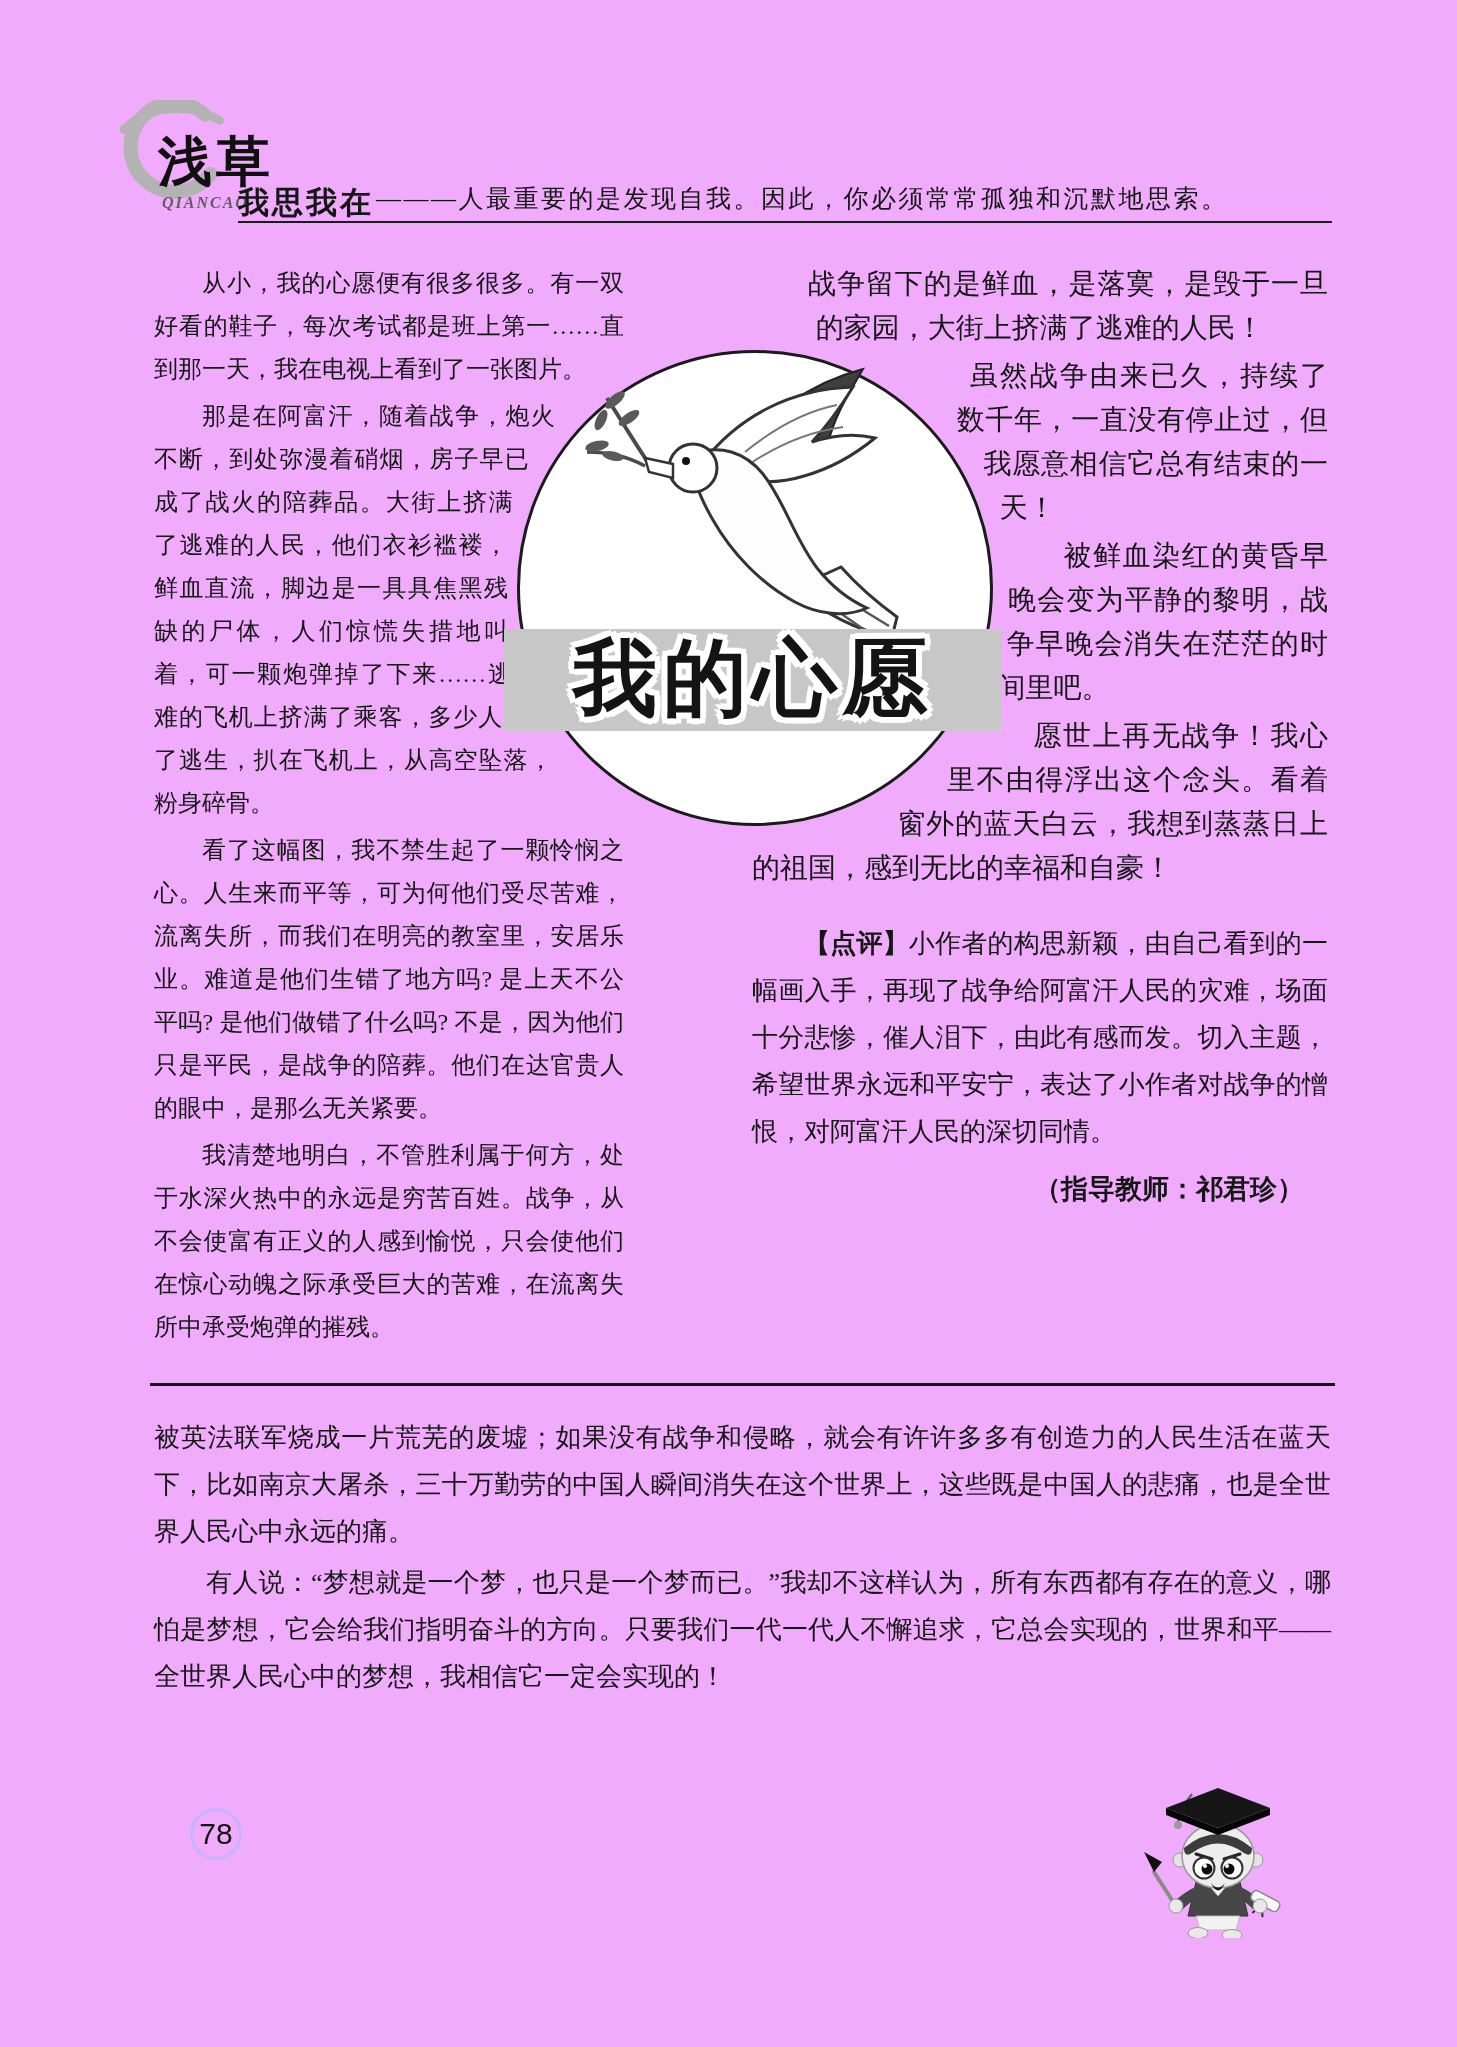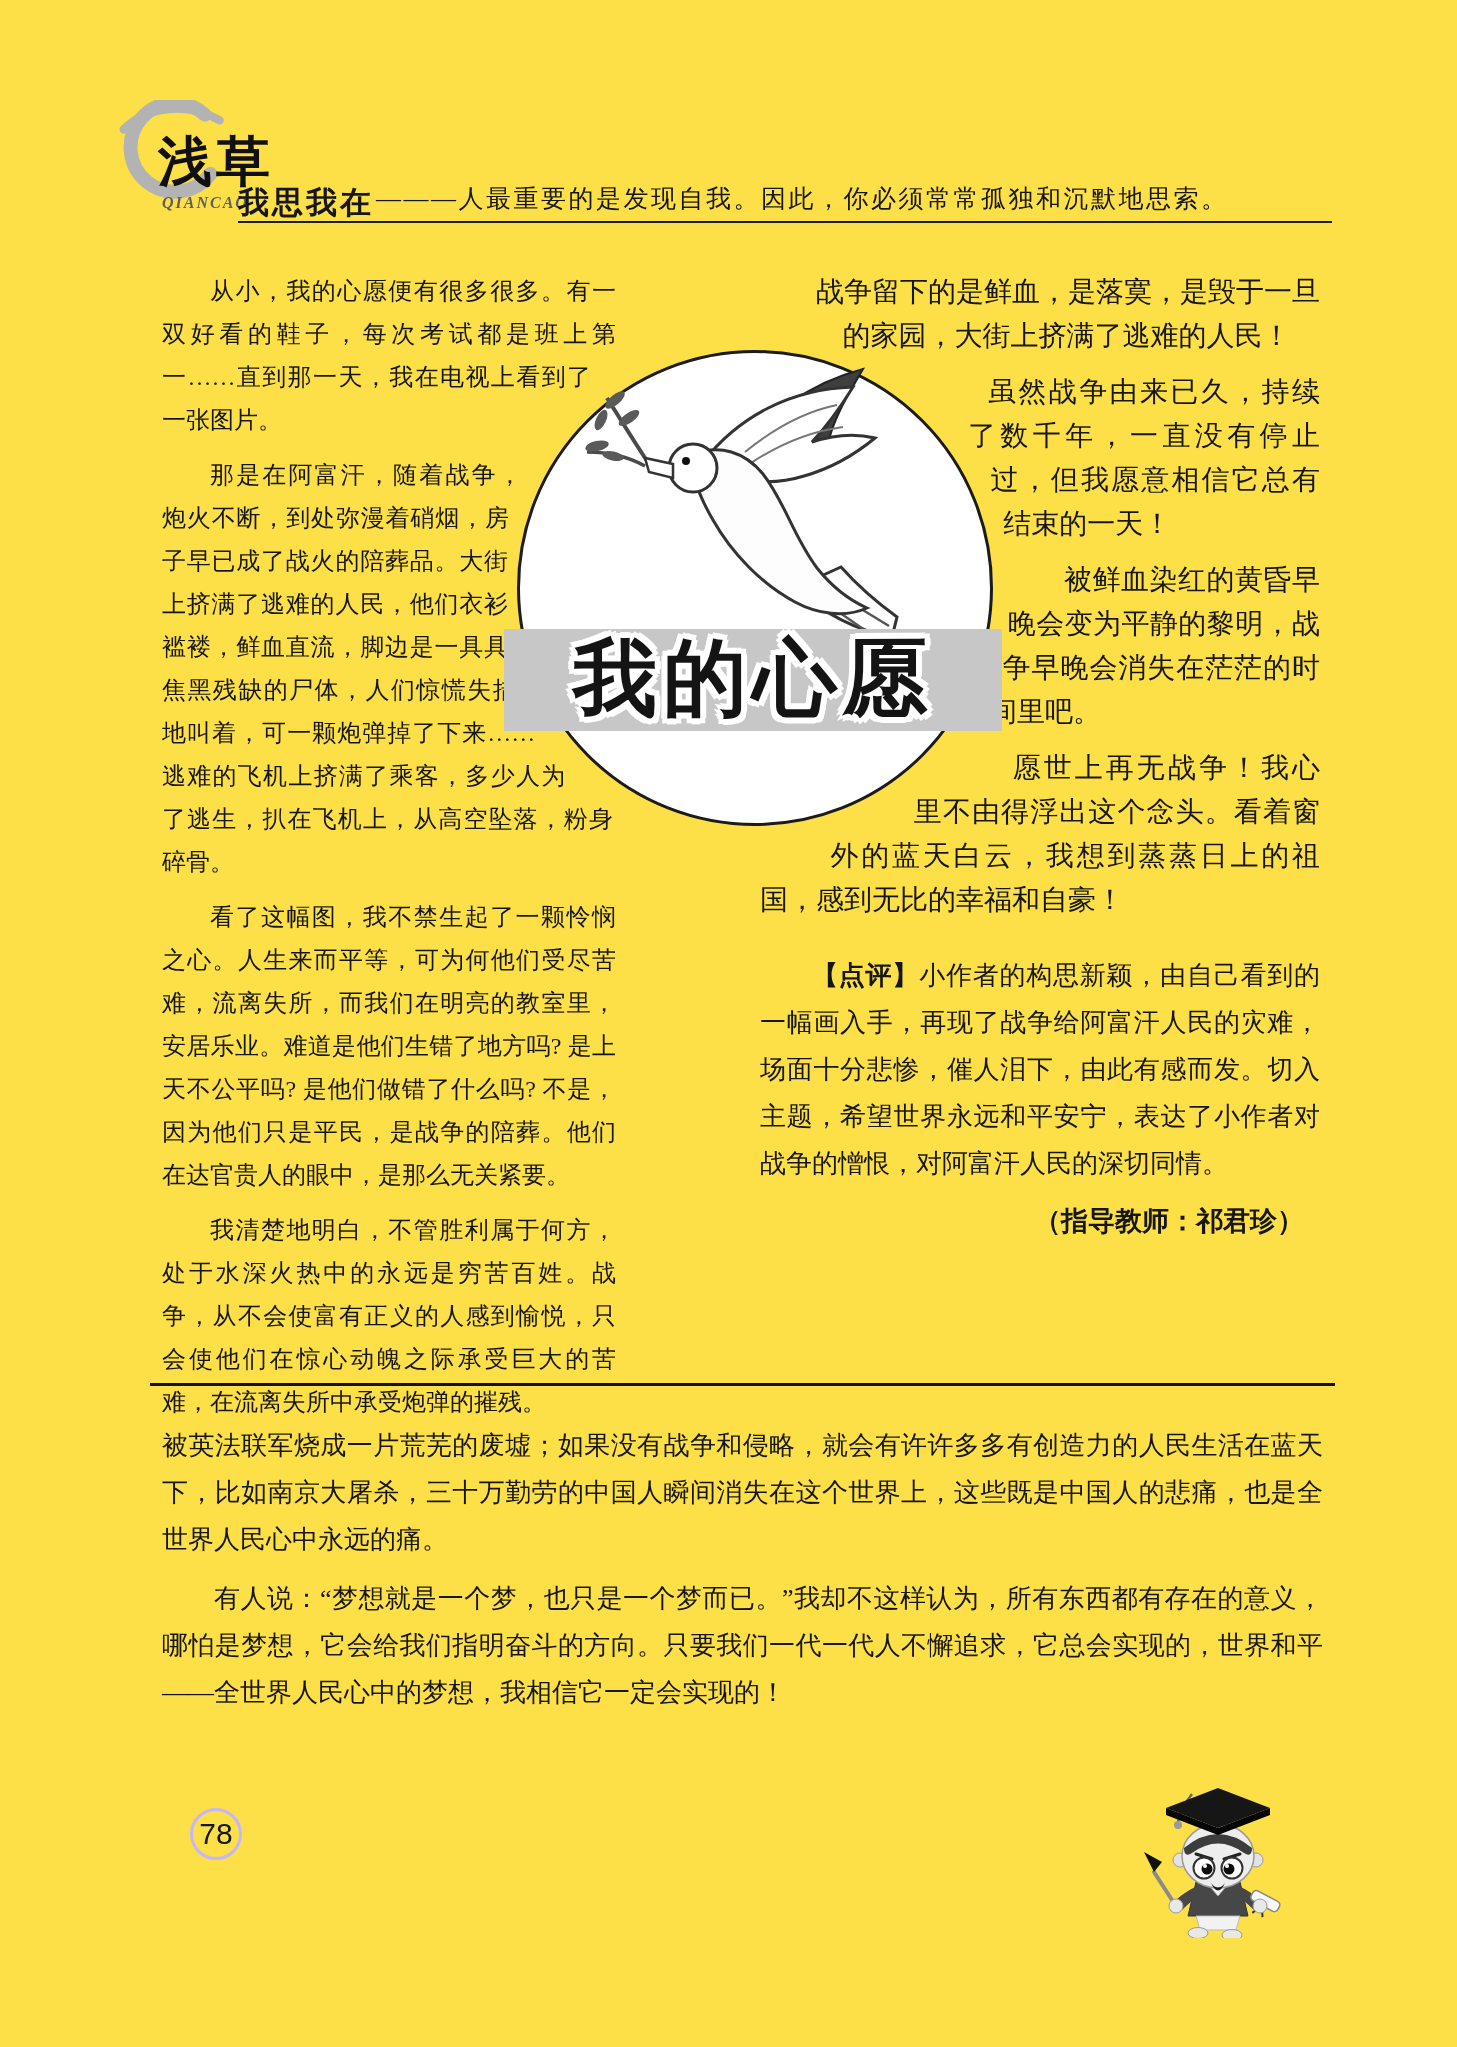"浅草" #page { background: #fde047 -> #f0abfc }
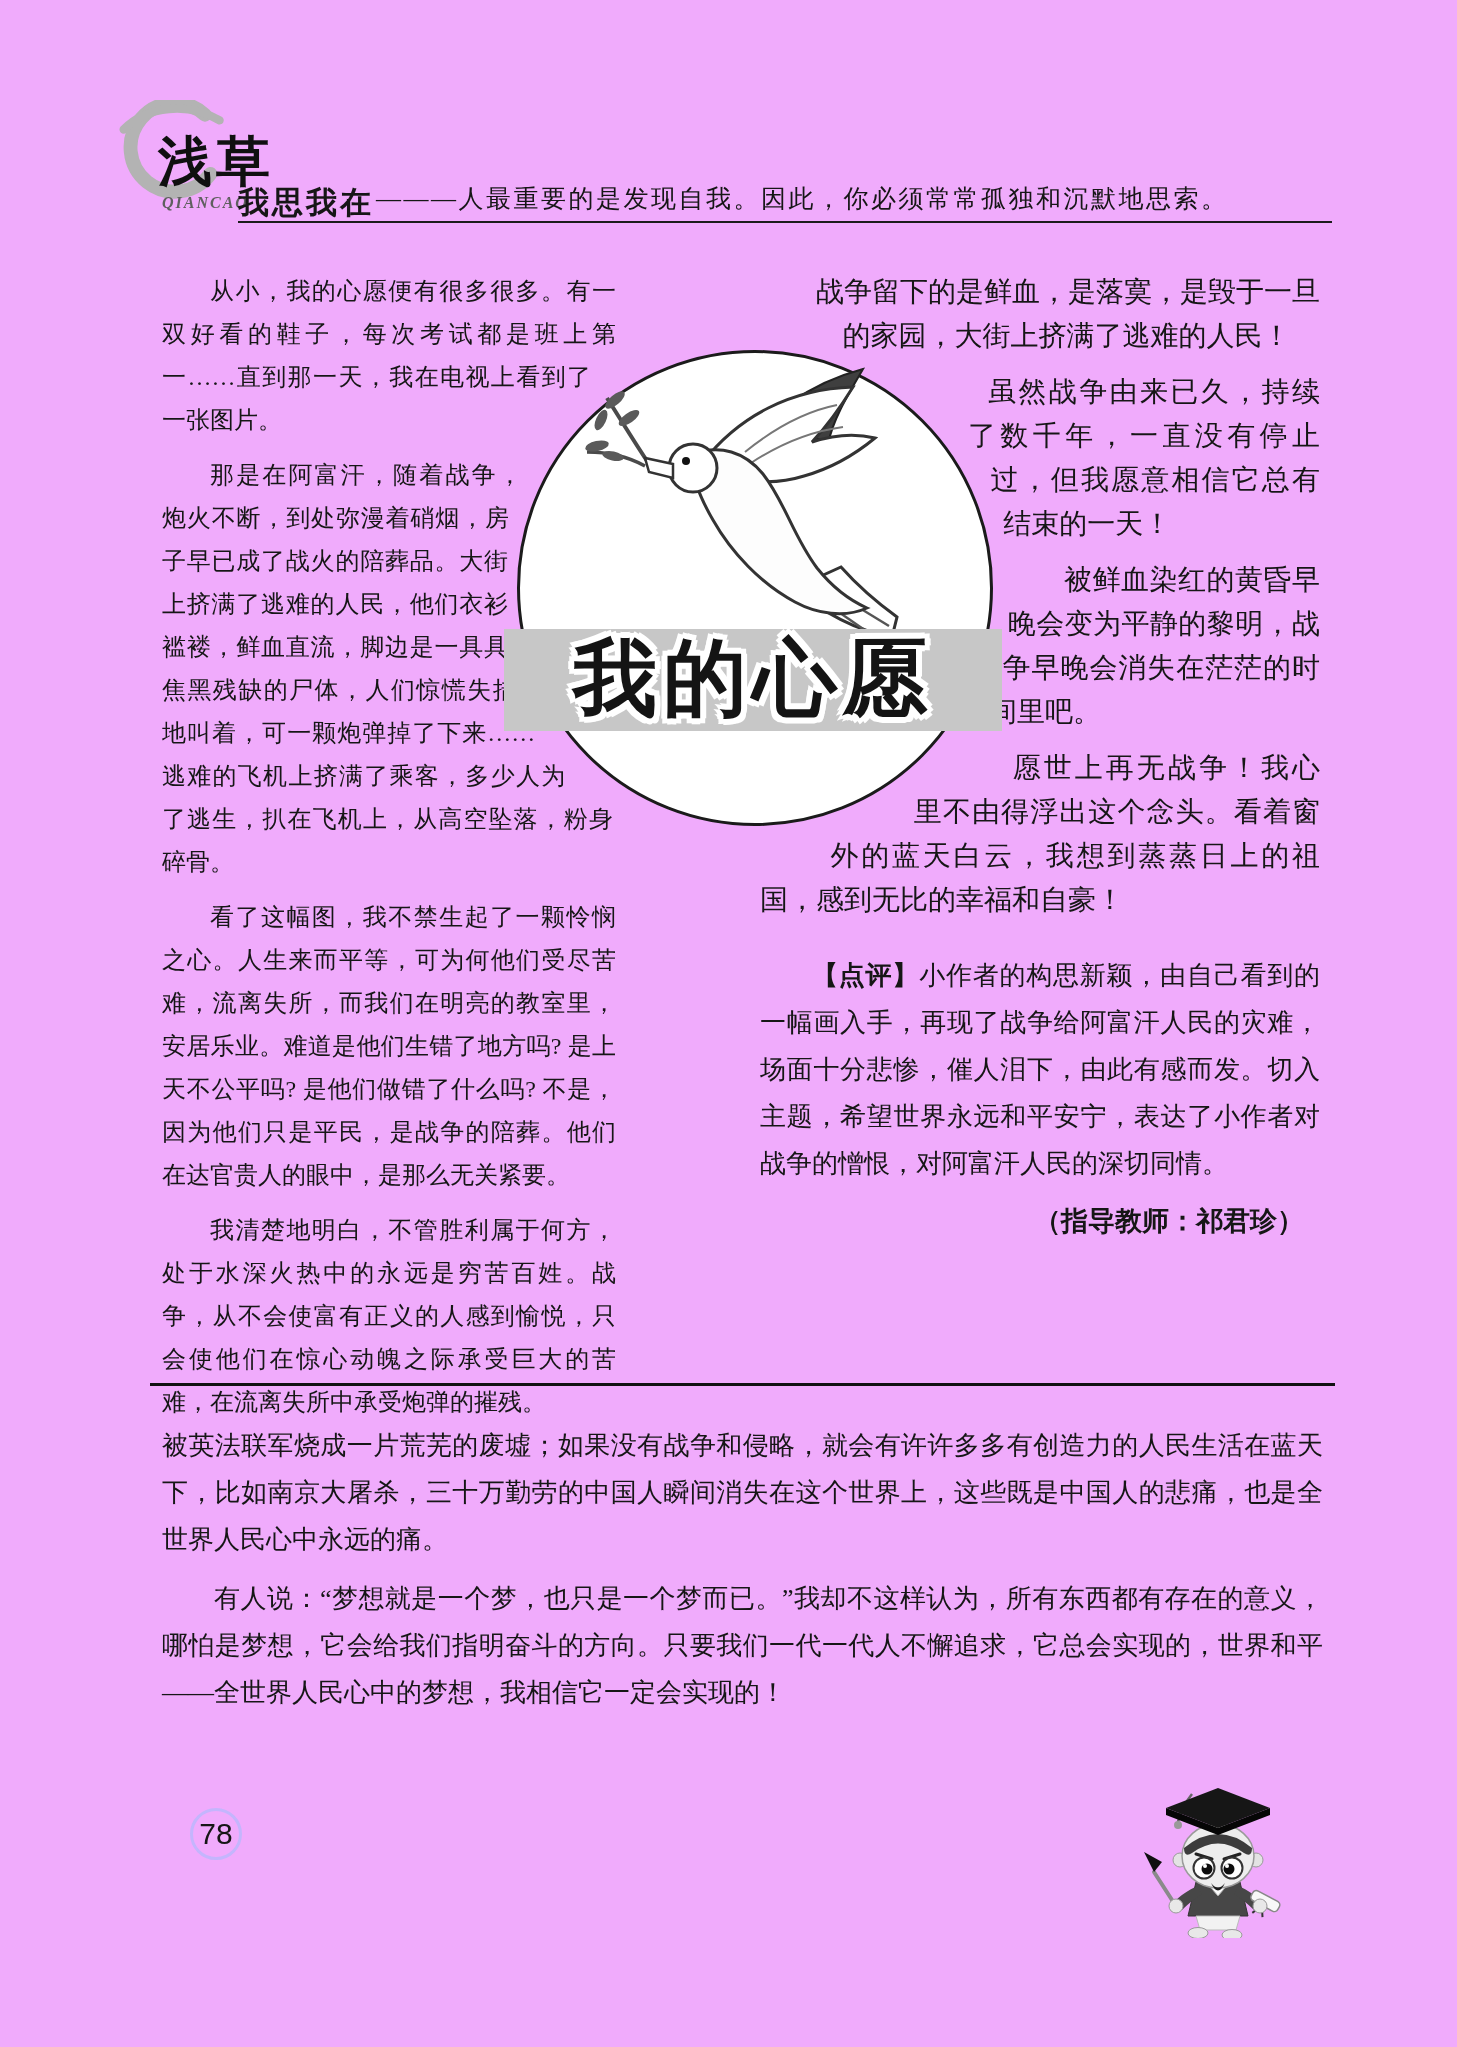"从小，我的心愿便有很多很多。有一双好看的鞋子，每次考试都是班上第一……直到那一天" p.para { margin: 12px -> 4px }
